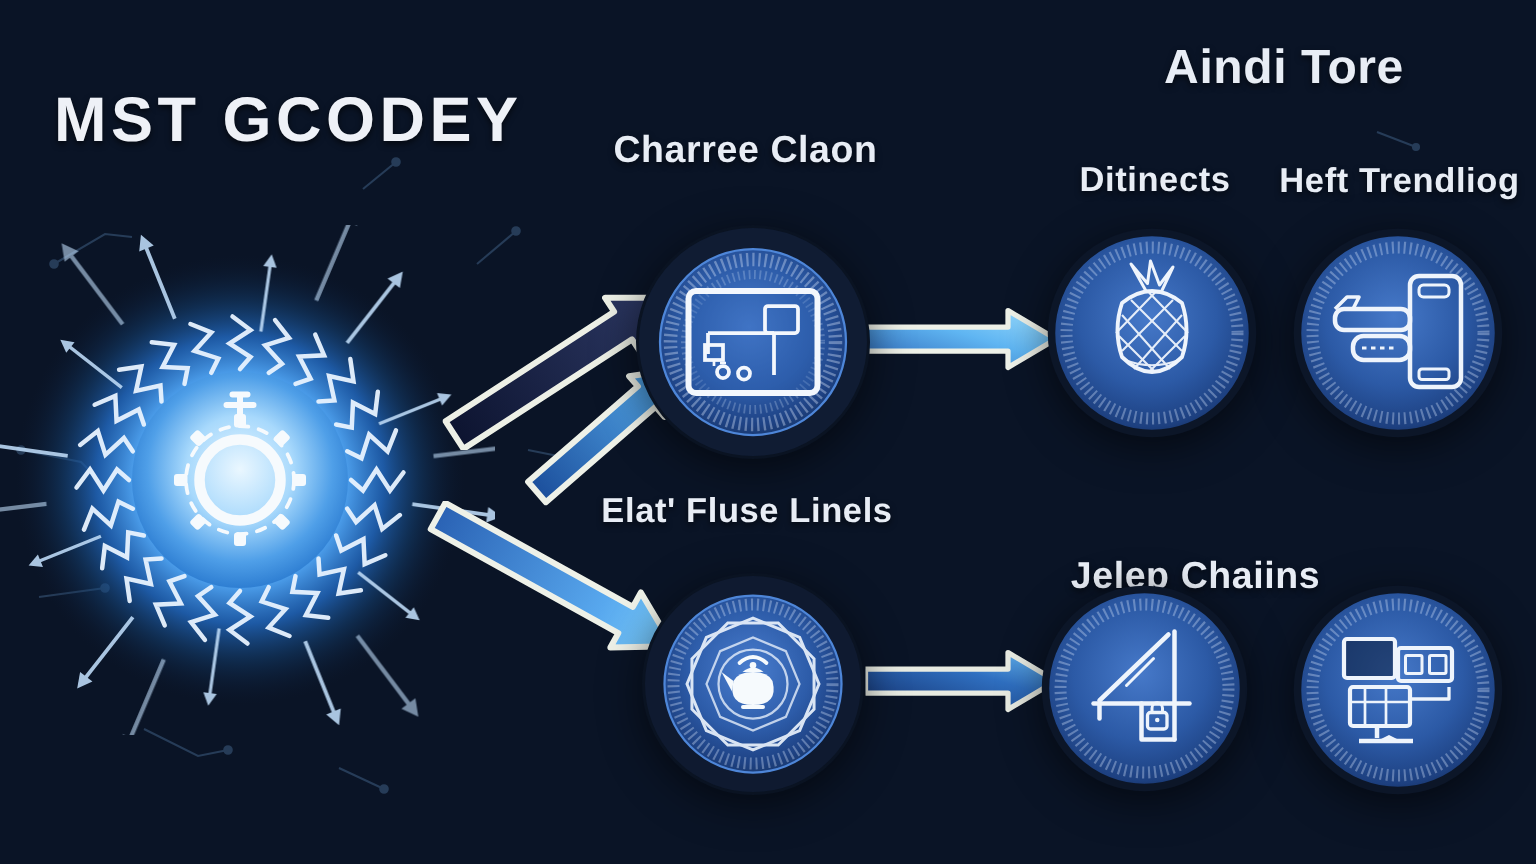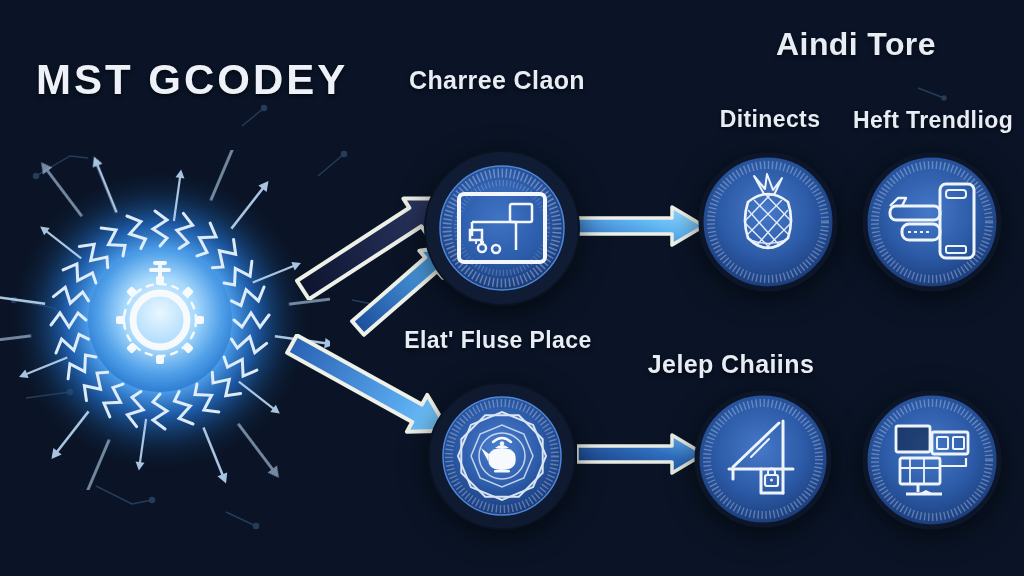"Charree Claon" .lbl-lg { margin-top: none -> 20px }
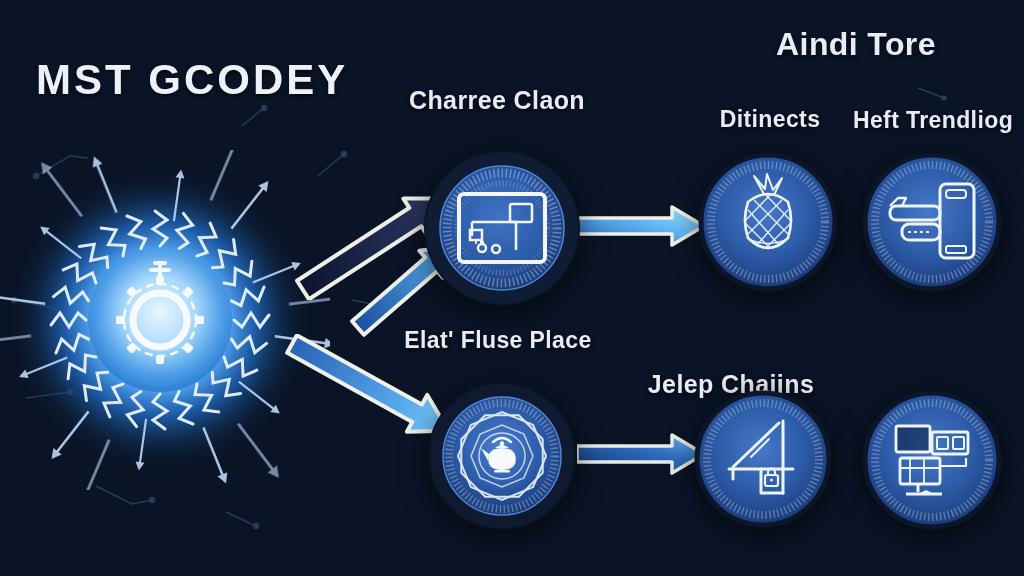"Elat' Fluse Place" div.label { text: Place -> Linels }
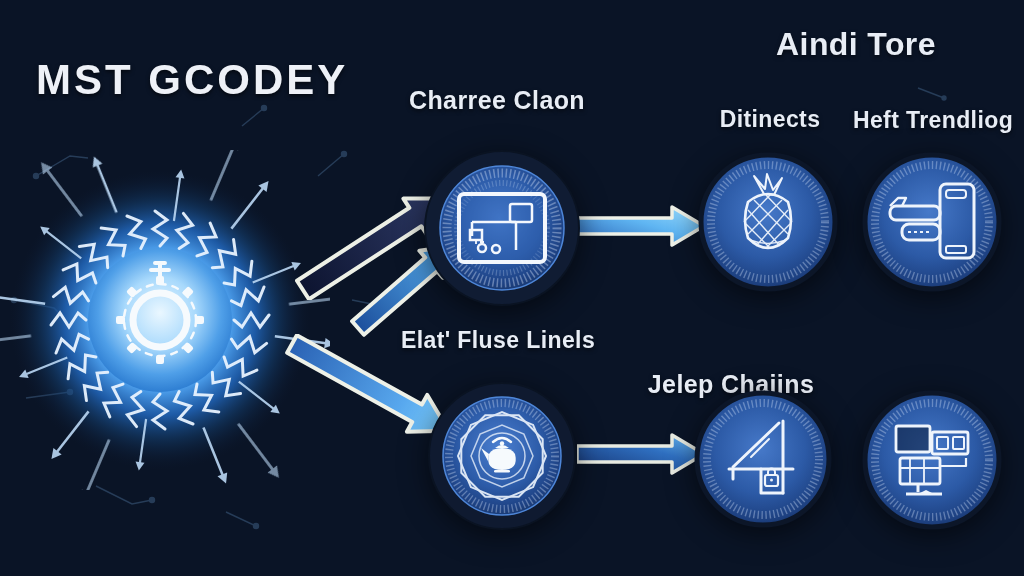"Jelep Chaiins" div.label { left: 731px -> 797px }
